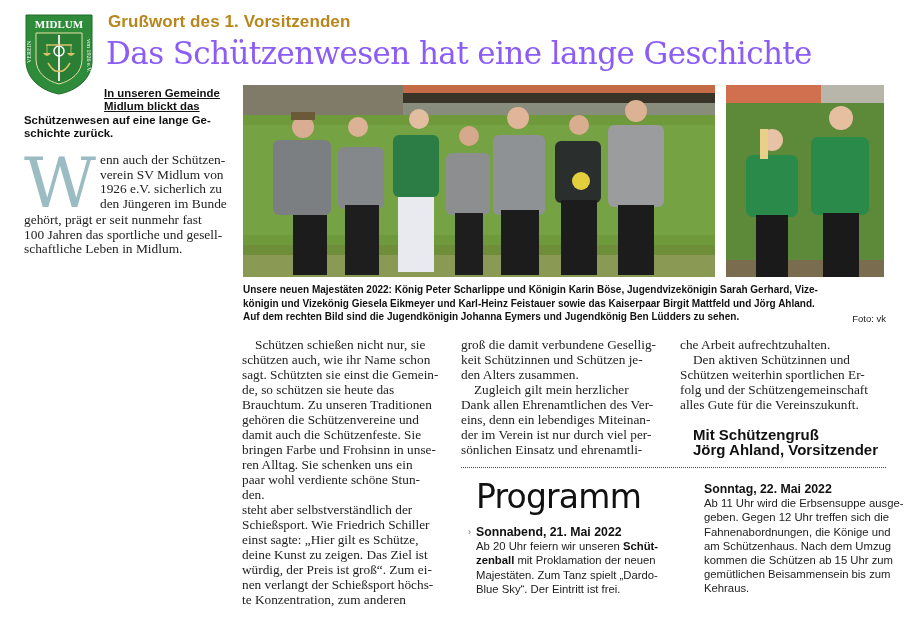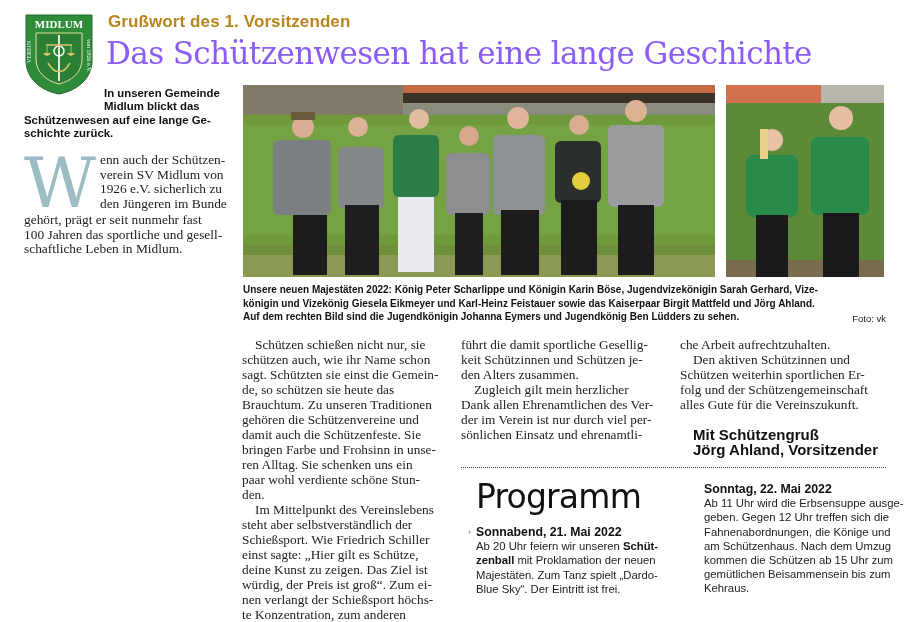"In unseren Gemeinde" .lead .l1 { text-decoration: none -> underline }
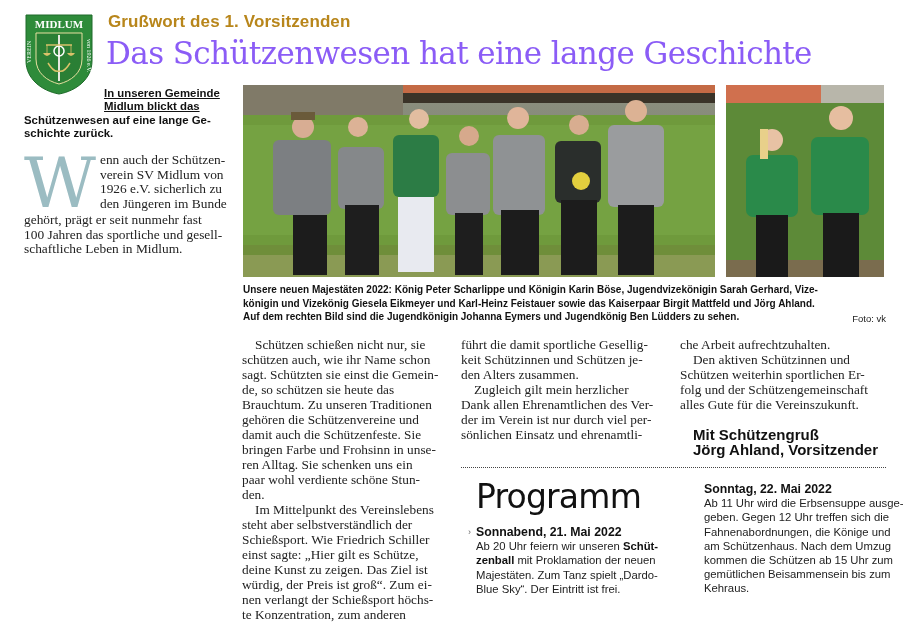"führt die damit sportliche Gesellig-" span.line { text: führt die damit sportliche -> groß die damit verbundene }
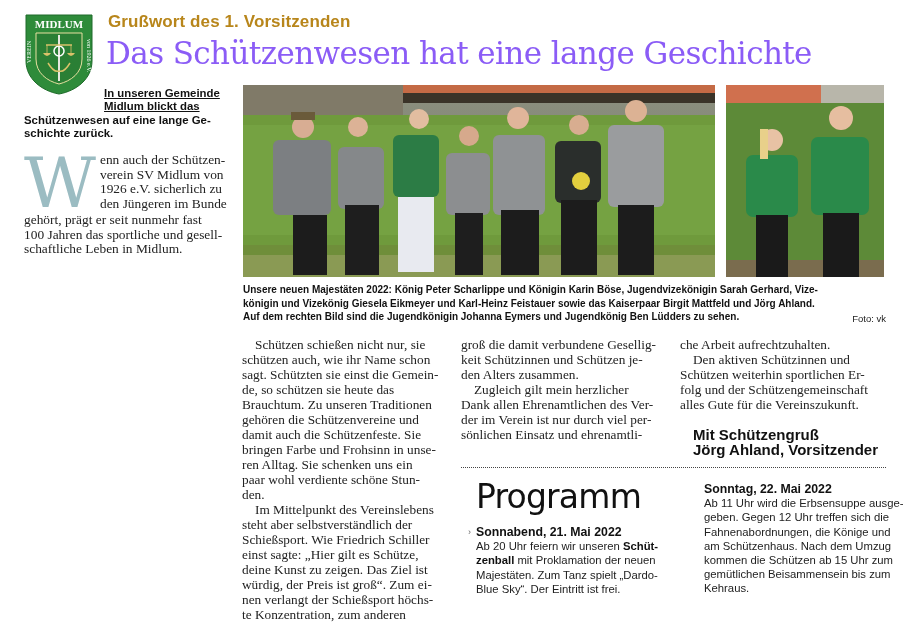"eins, denn ein lebendiges Miteinan-" span.line { html: none -> <span>eins, denn ein lebendiges Miteinan-</span> }
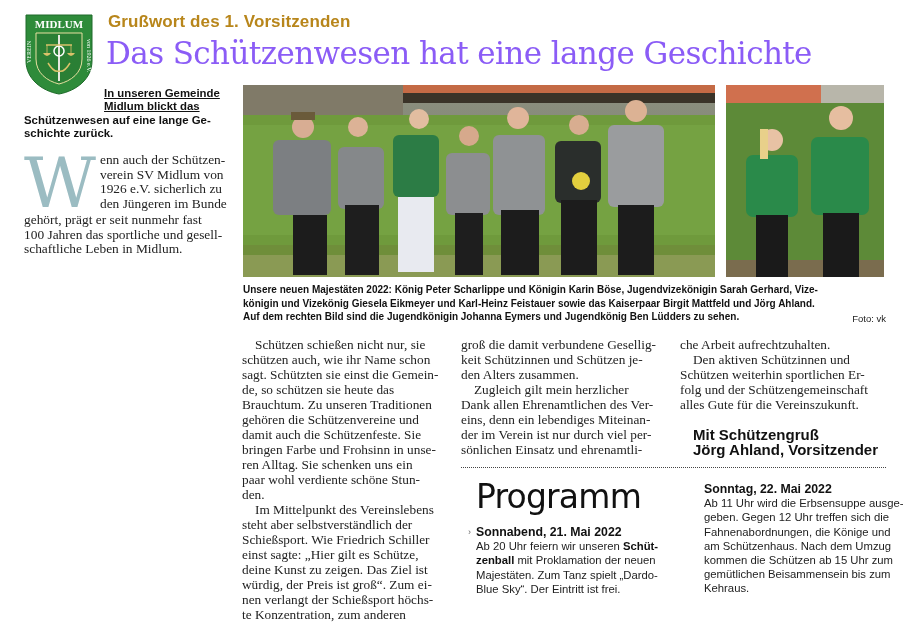"Im Mittelpunkt des Vereinslebens" span.line { html: <span>Im Mittelpunkt des Vereinslebens</span> -> none }
